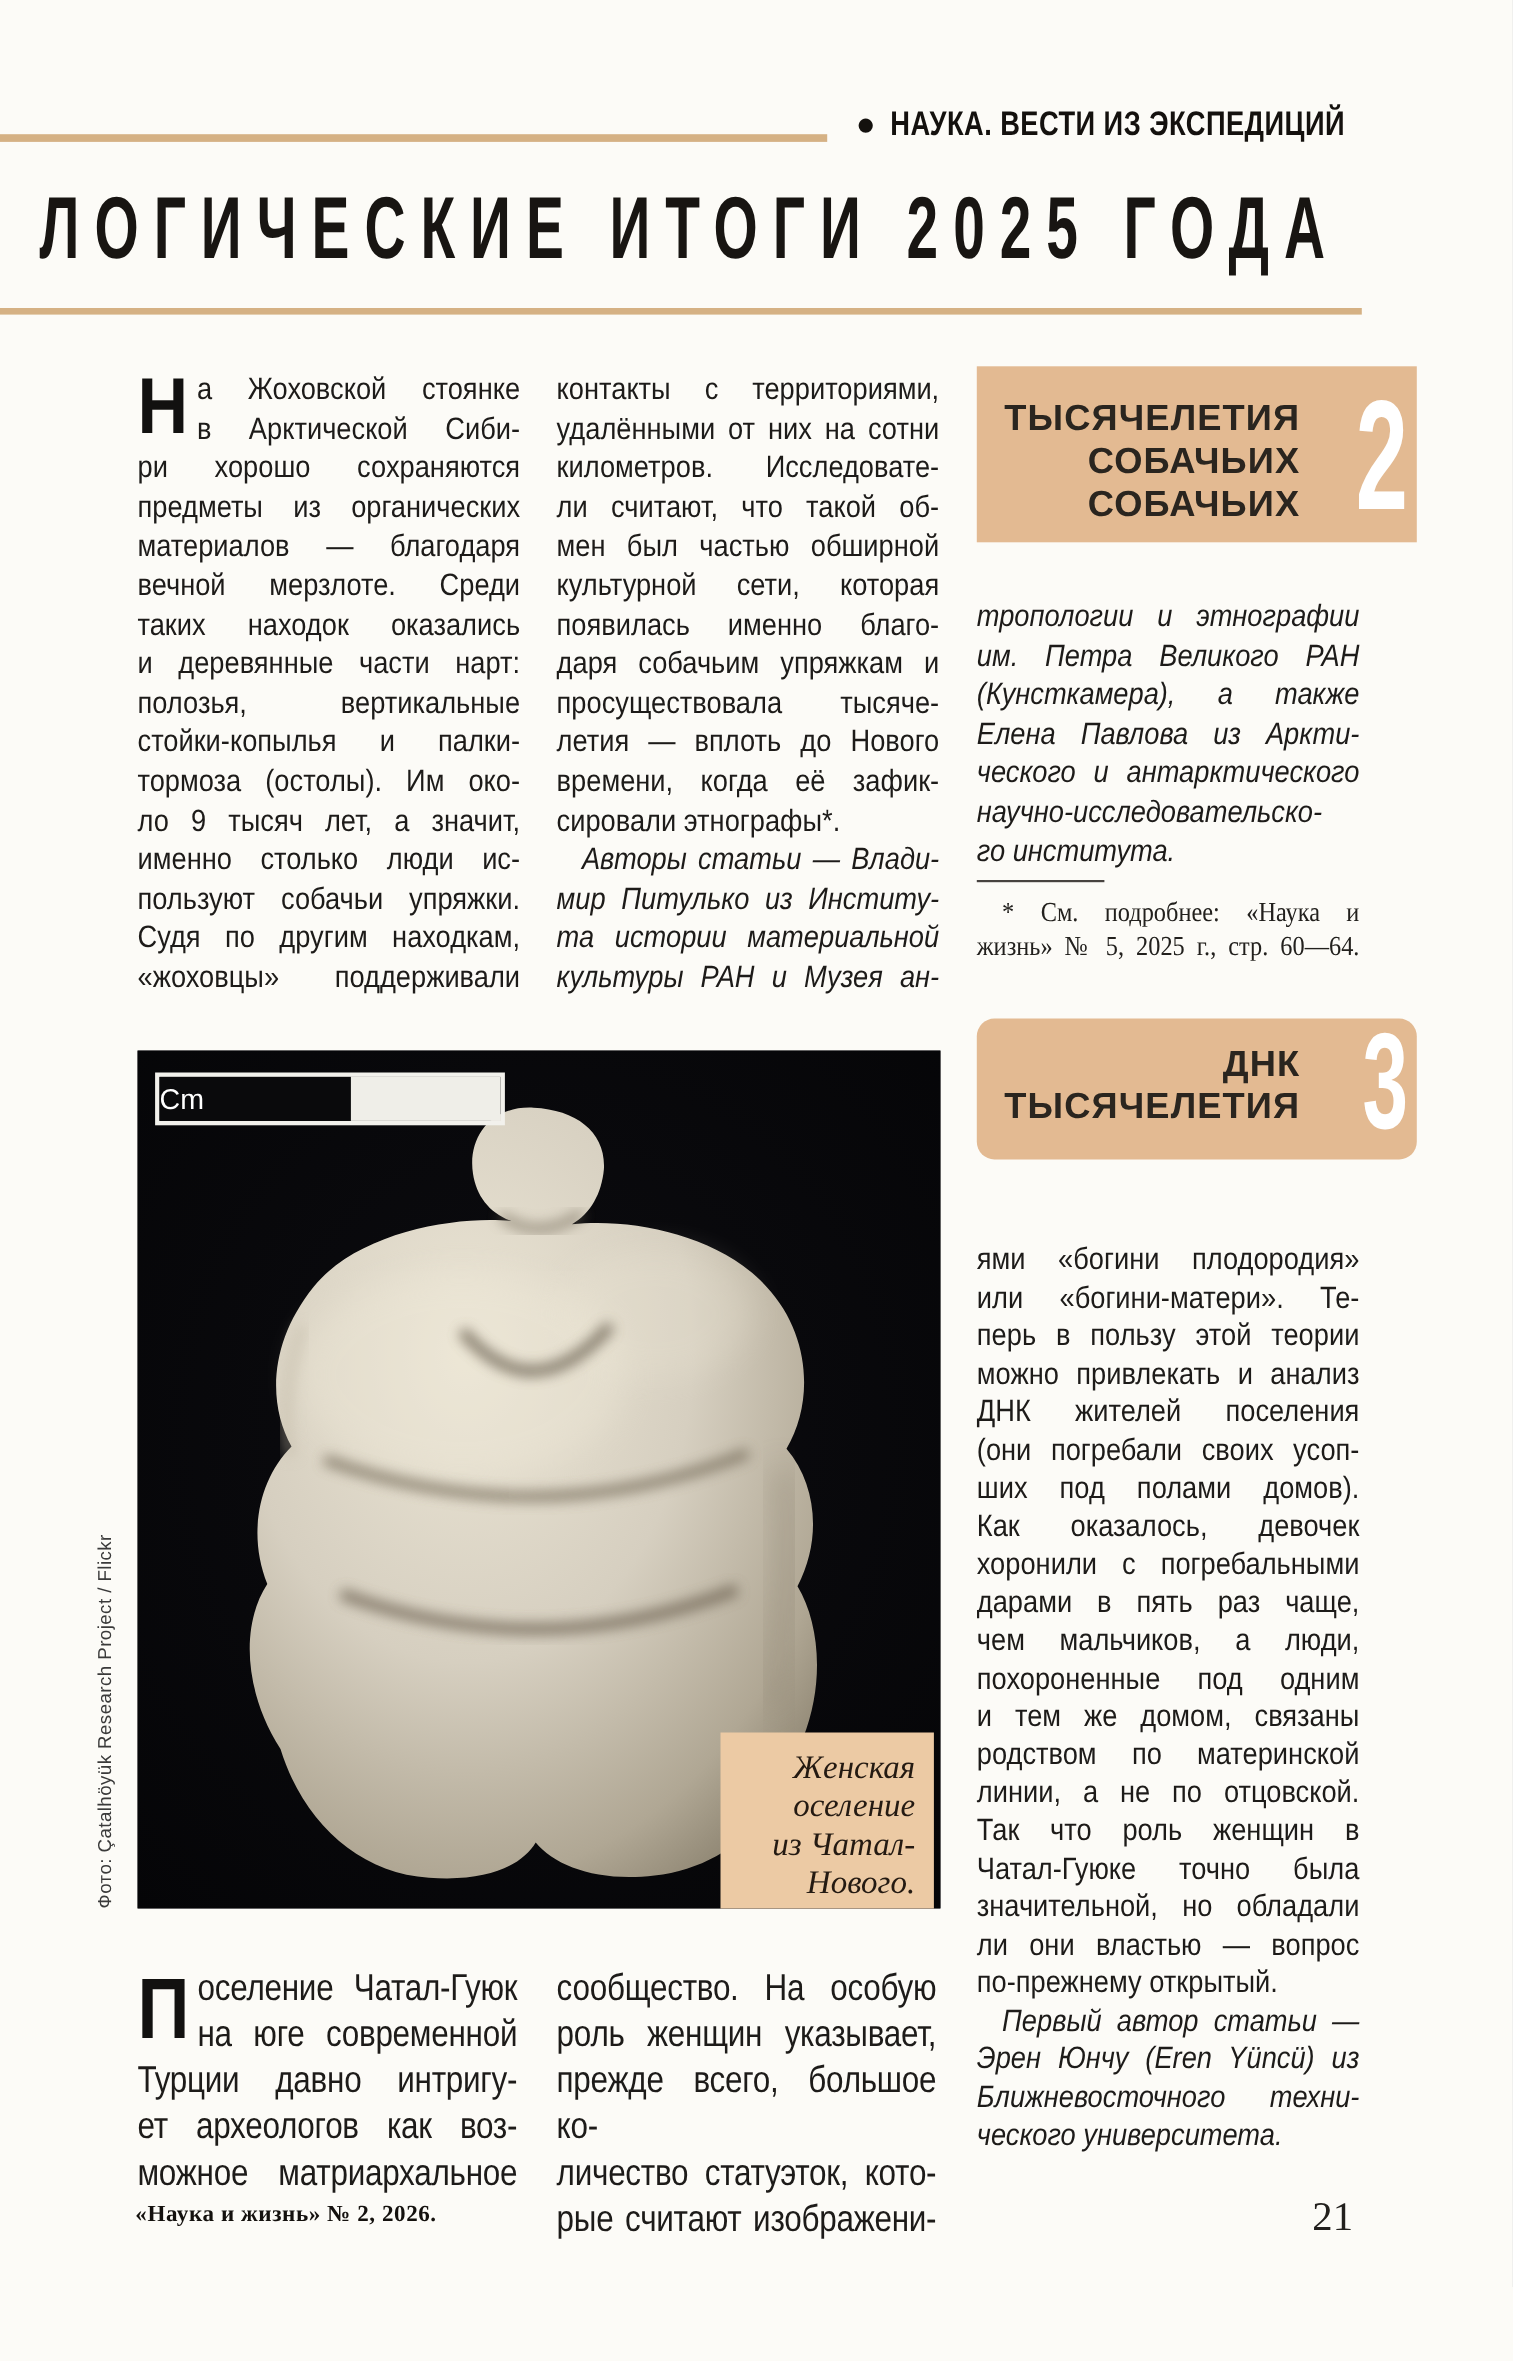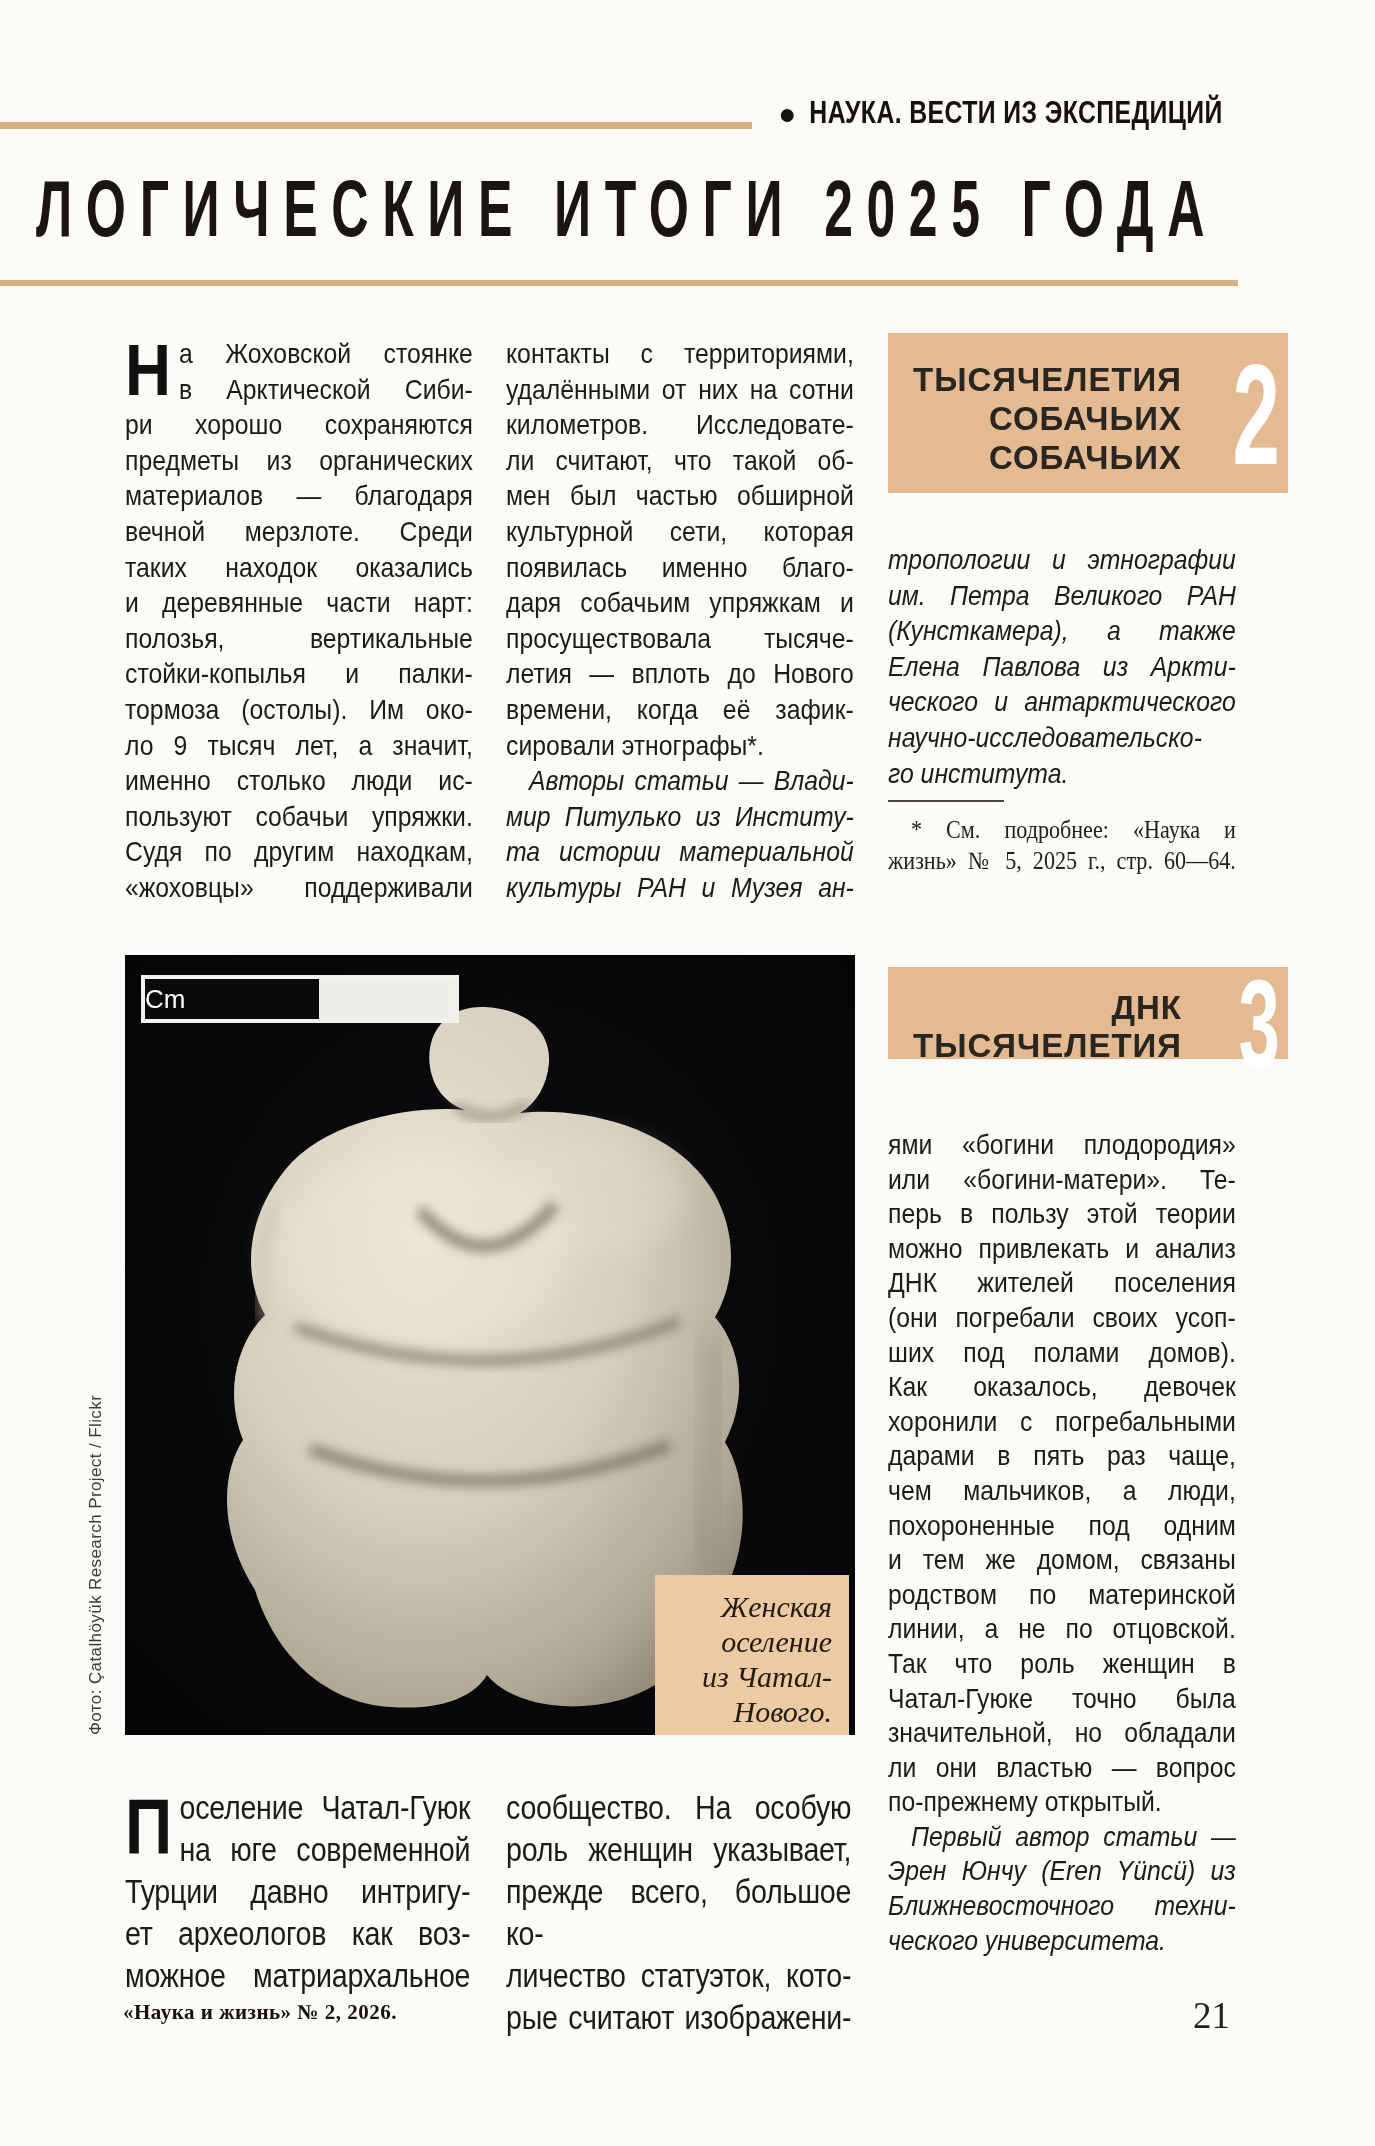"ДНК" .box3 { border-radius: none -> 16px; height: 92px -> 128px; top: 967px -> 926px }
